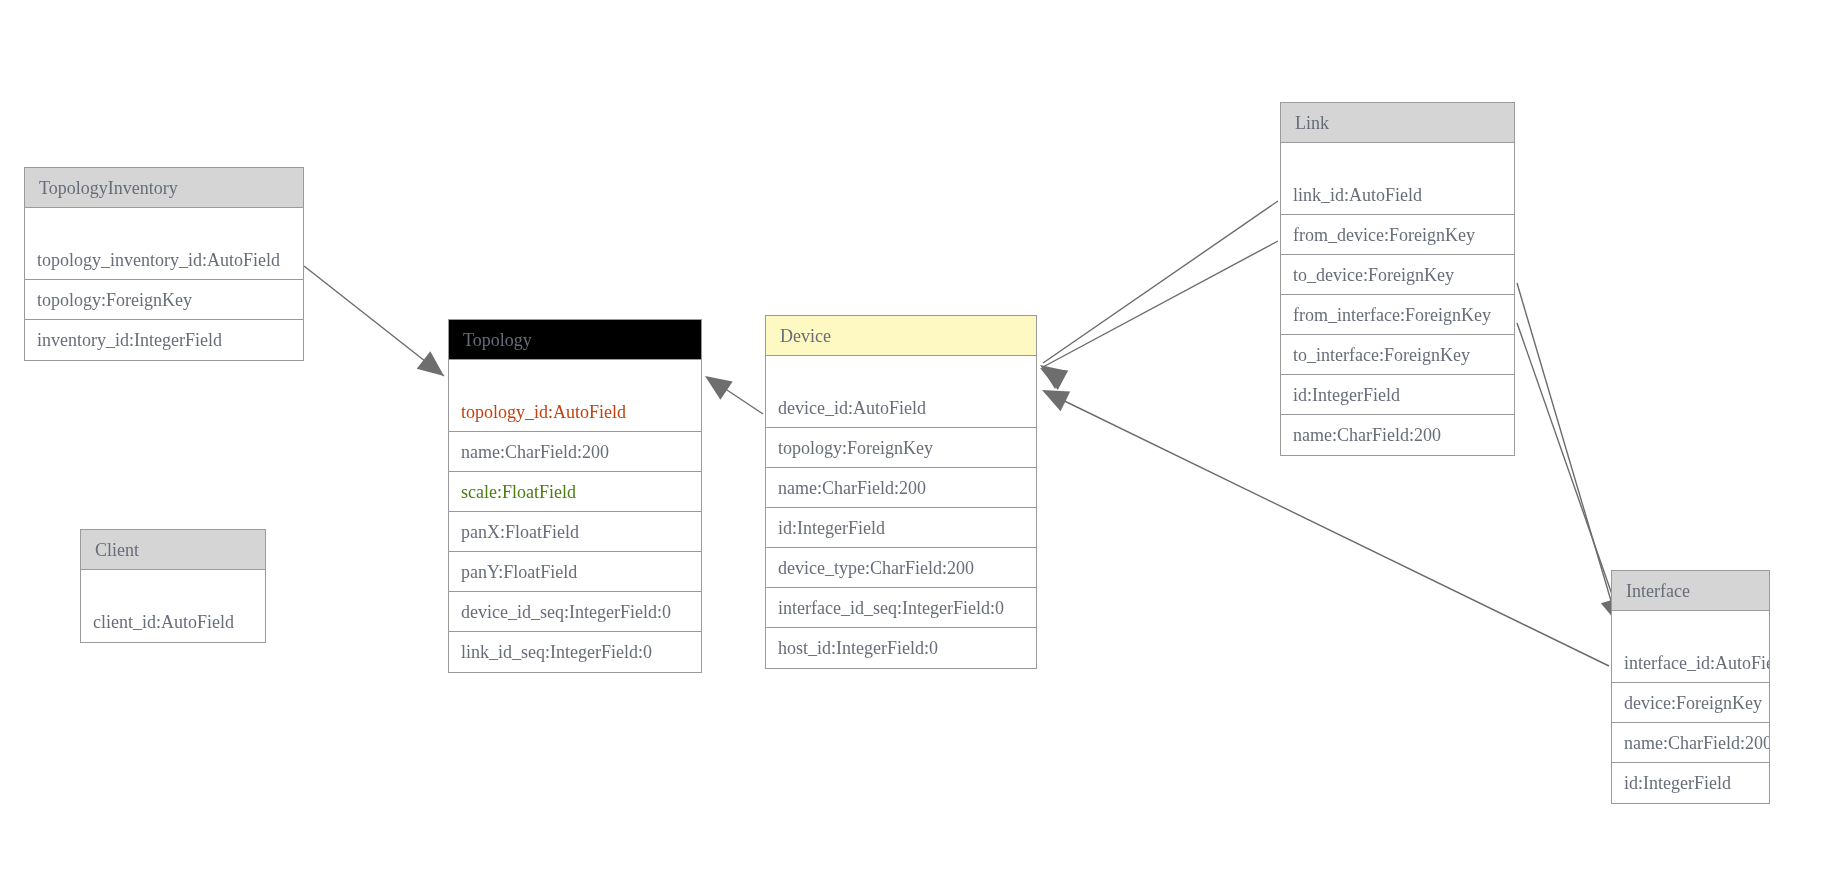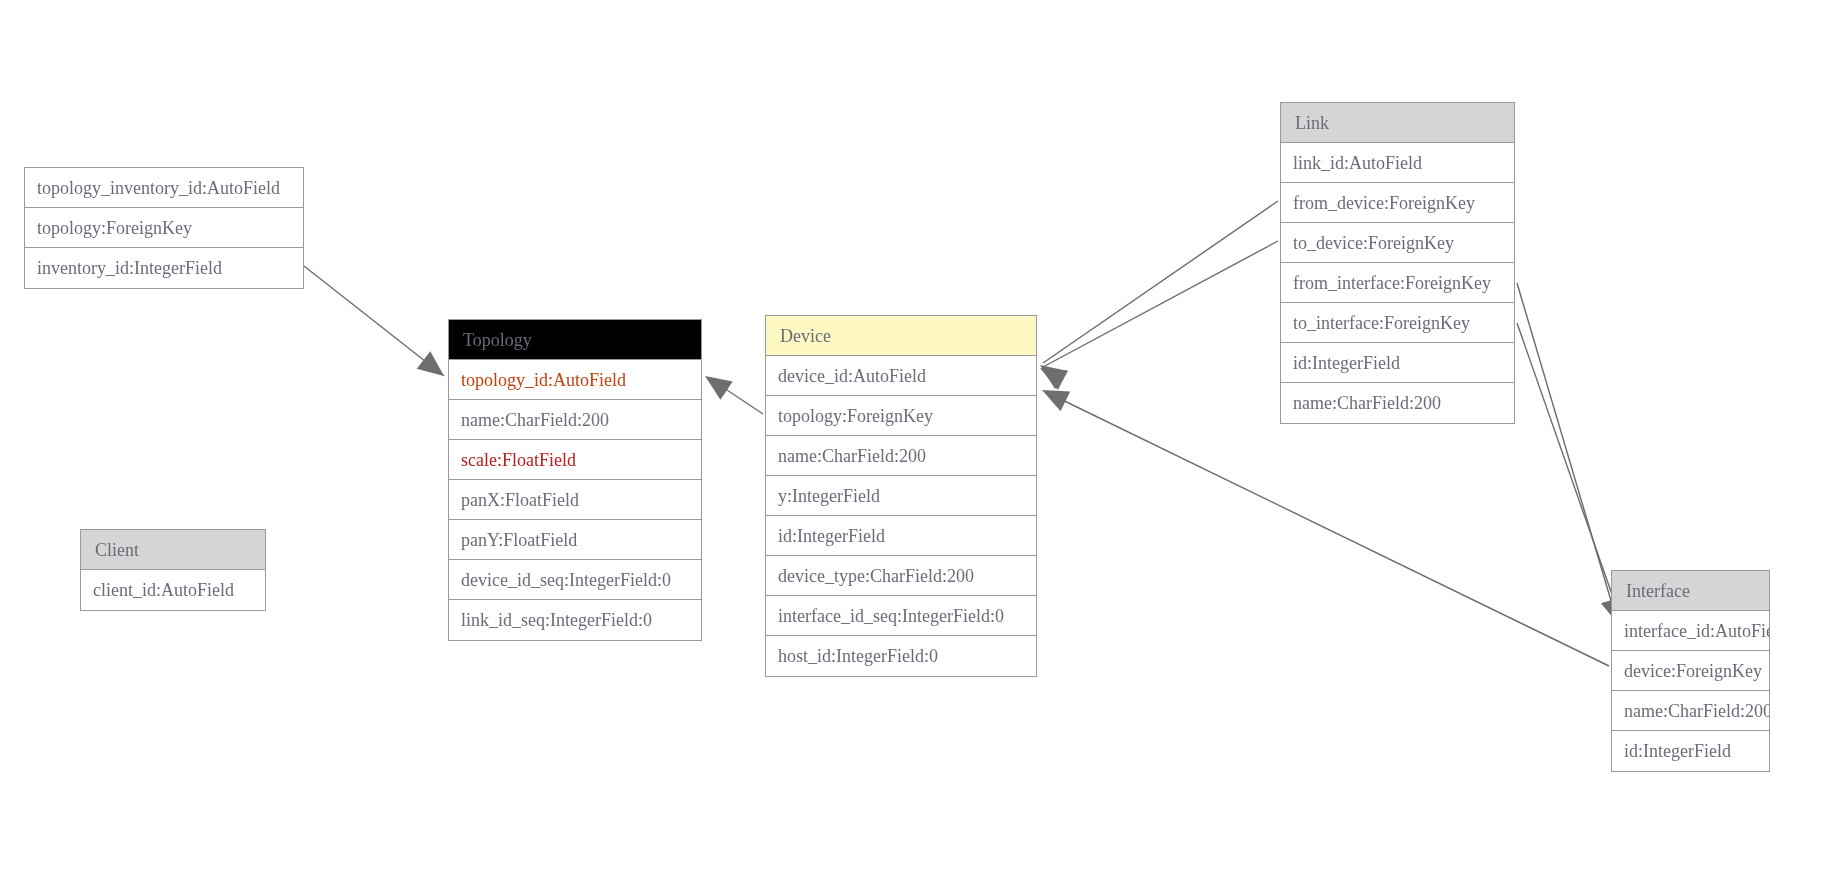"TopologyInventory" div.entity-title { html: none -> <div>TopologyInventory</div> }
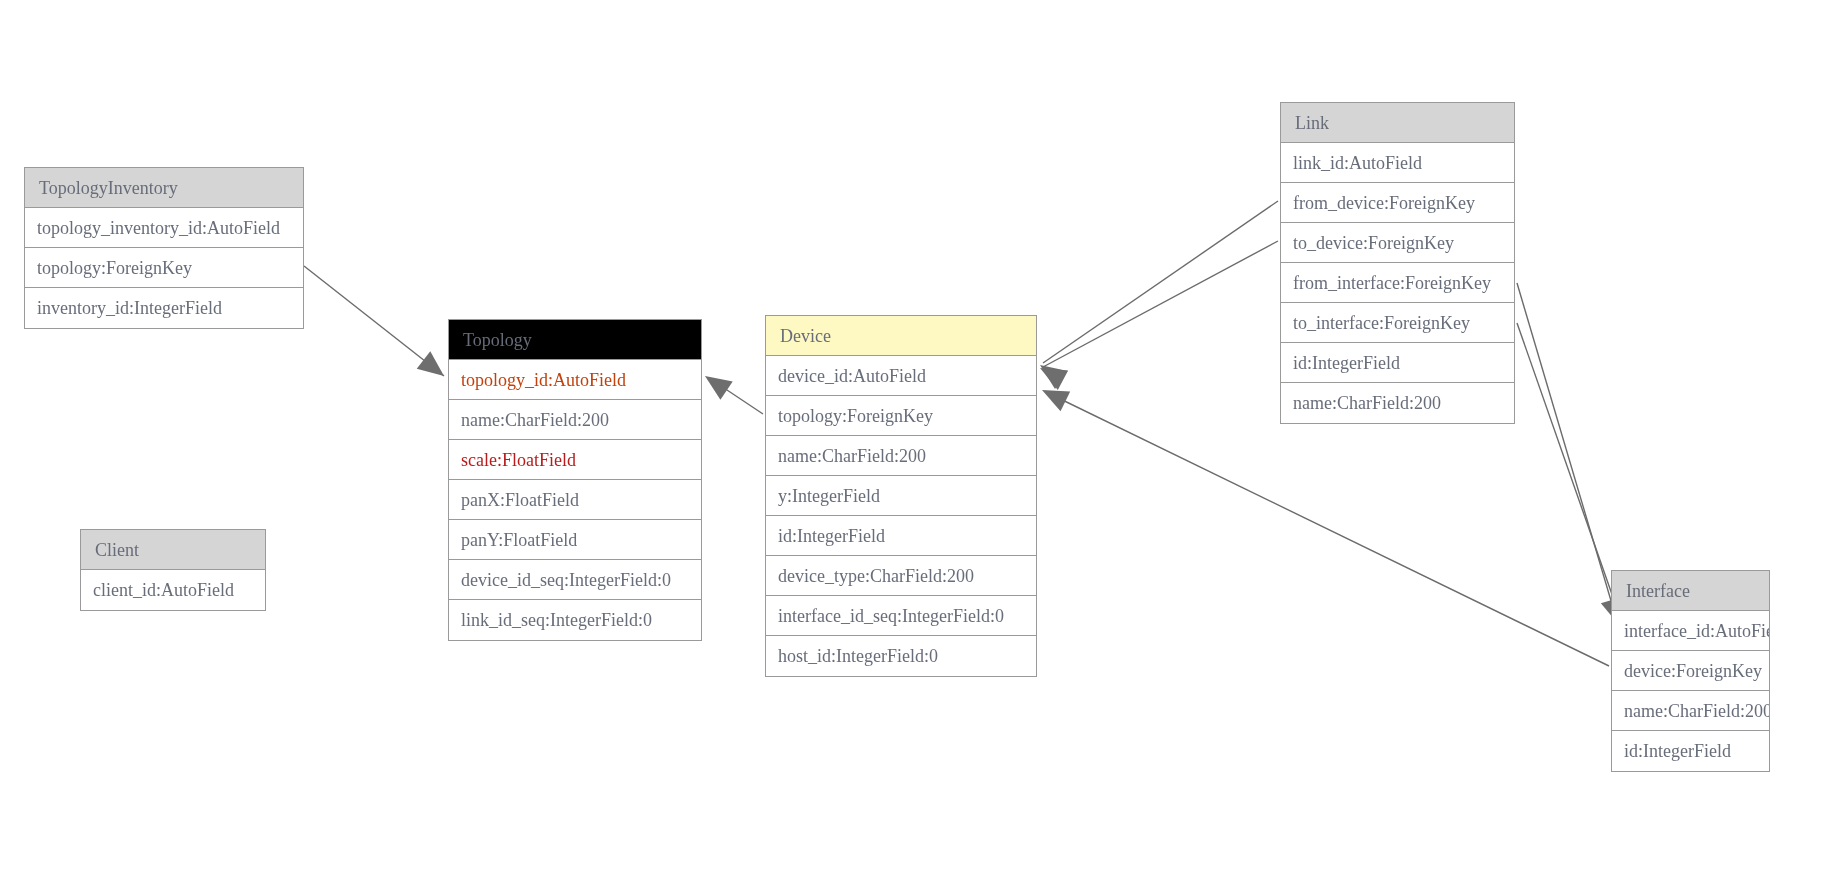"link_id:AutoField" .entity-fields { margin-top: none -> 32px }
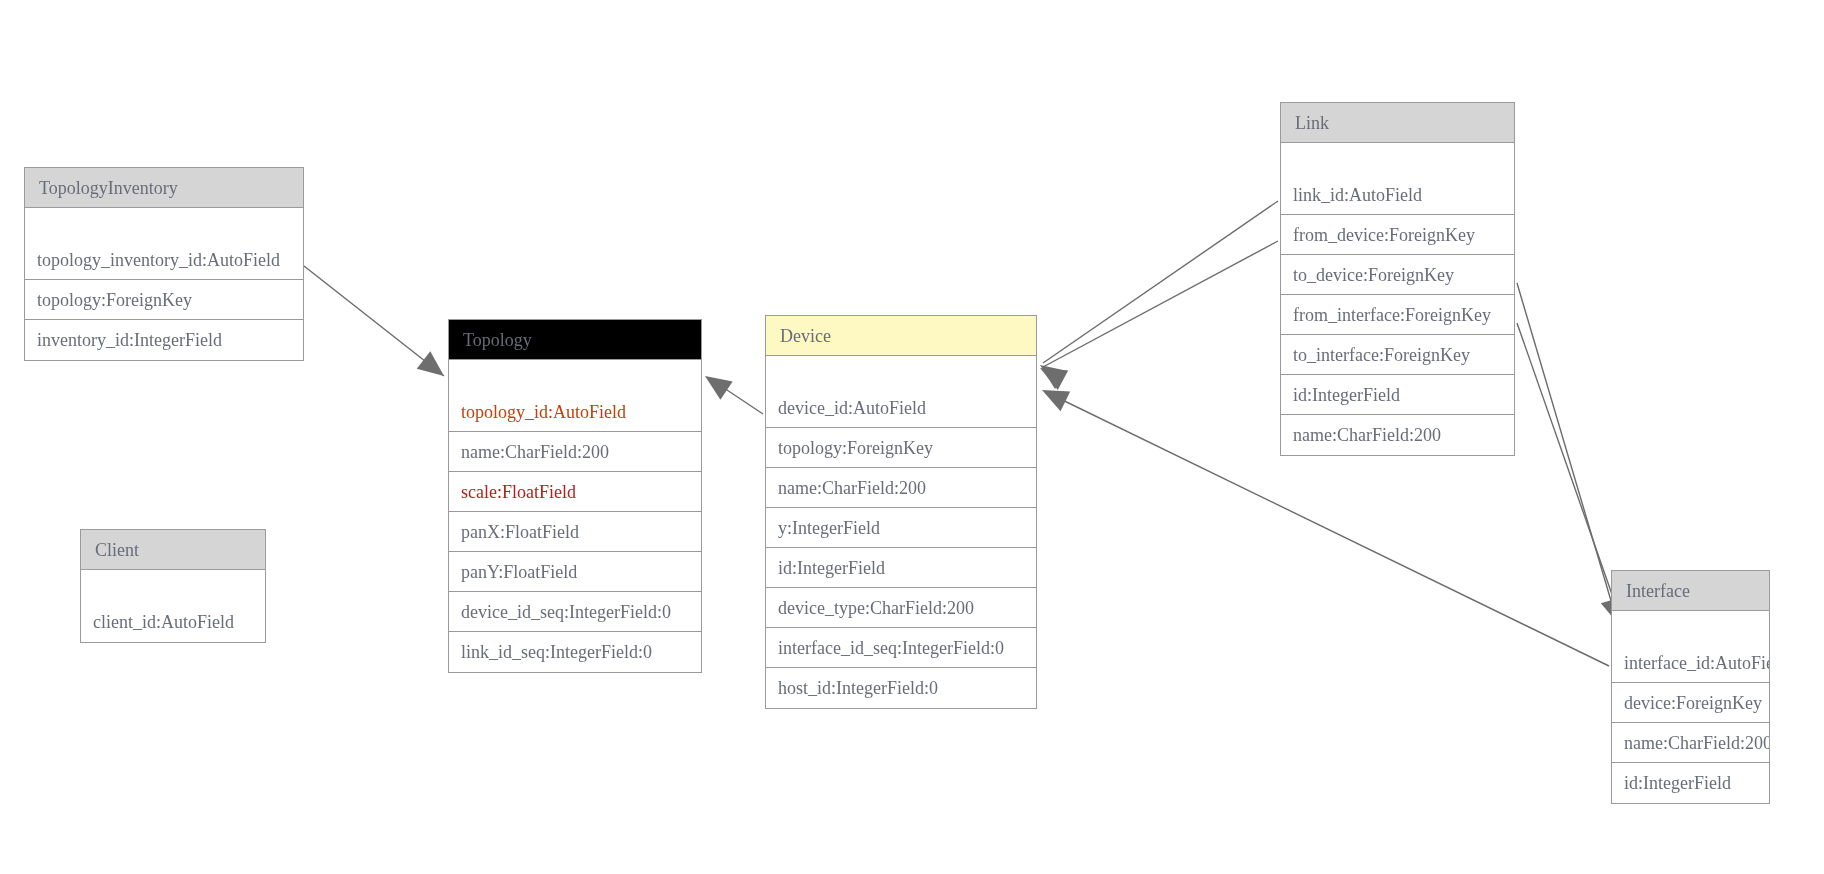"scale:FloatField" div.field-row { color: #b91c1c -> #4d7c0f }
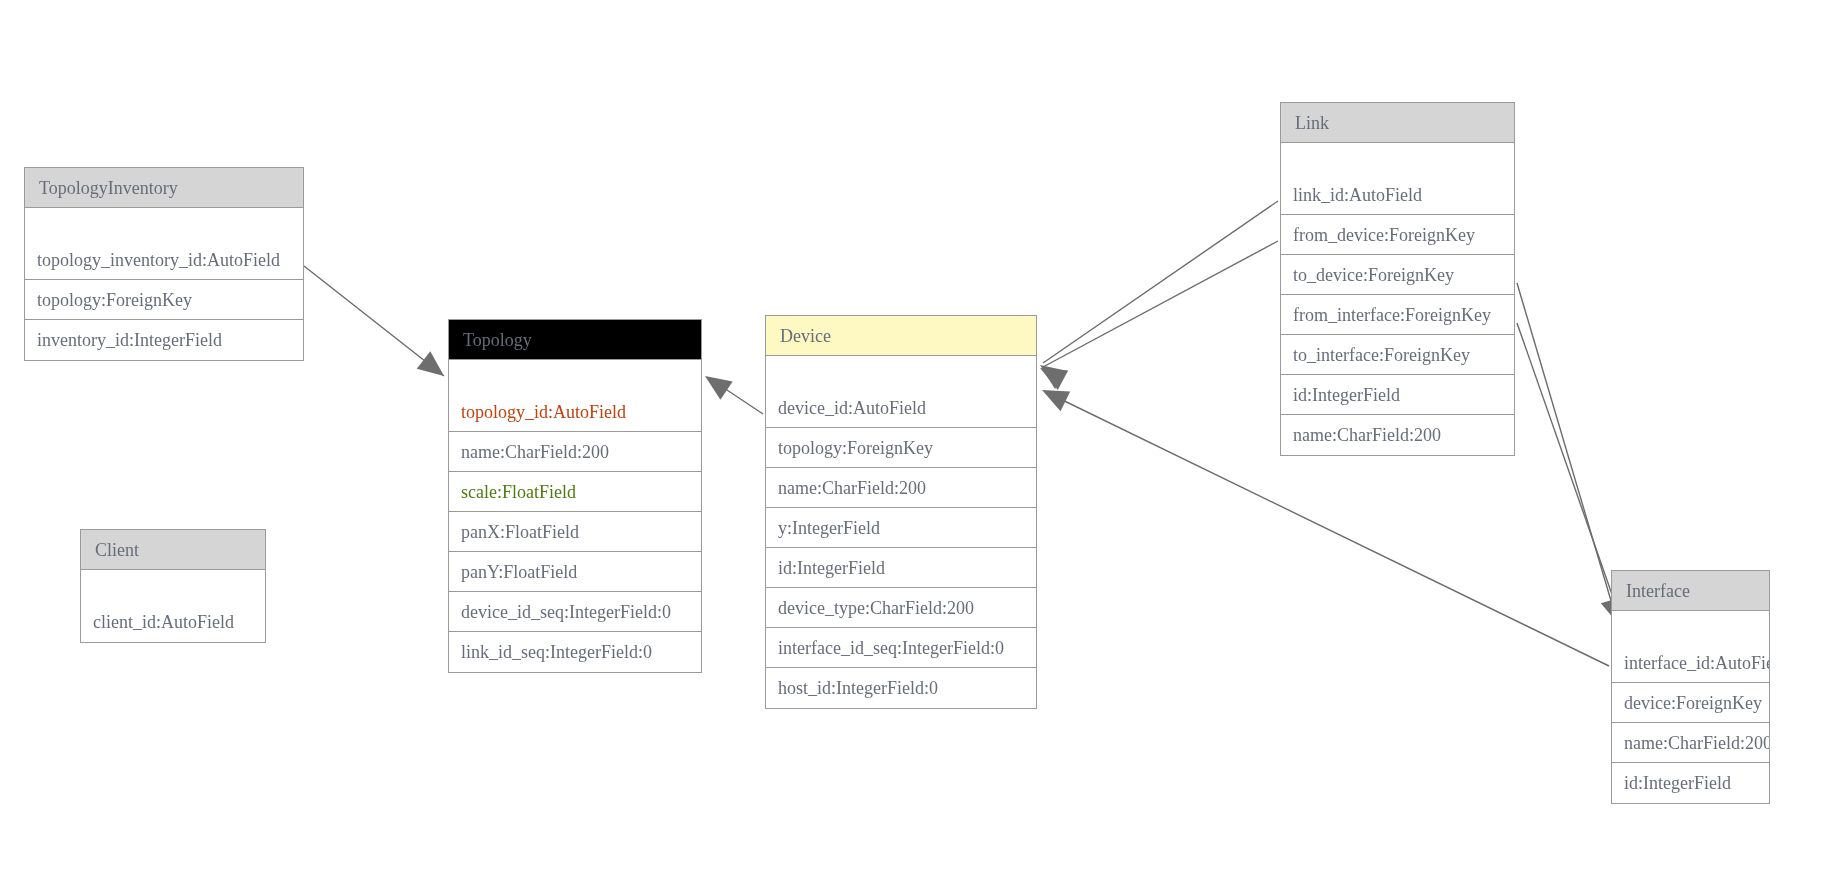"y:IntegerField" div.field-row { html: <div>y:IntegerField</div> -> none }
